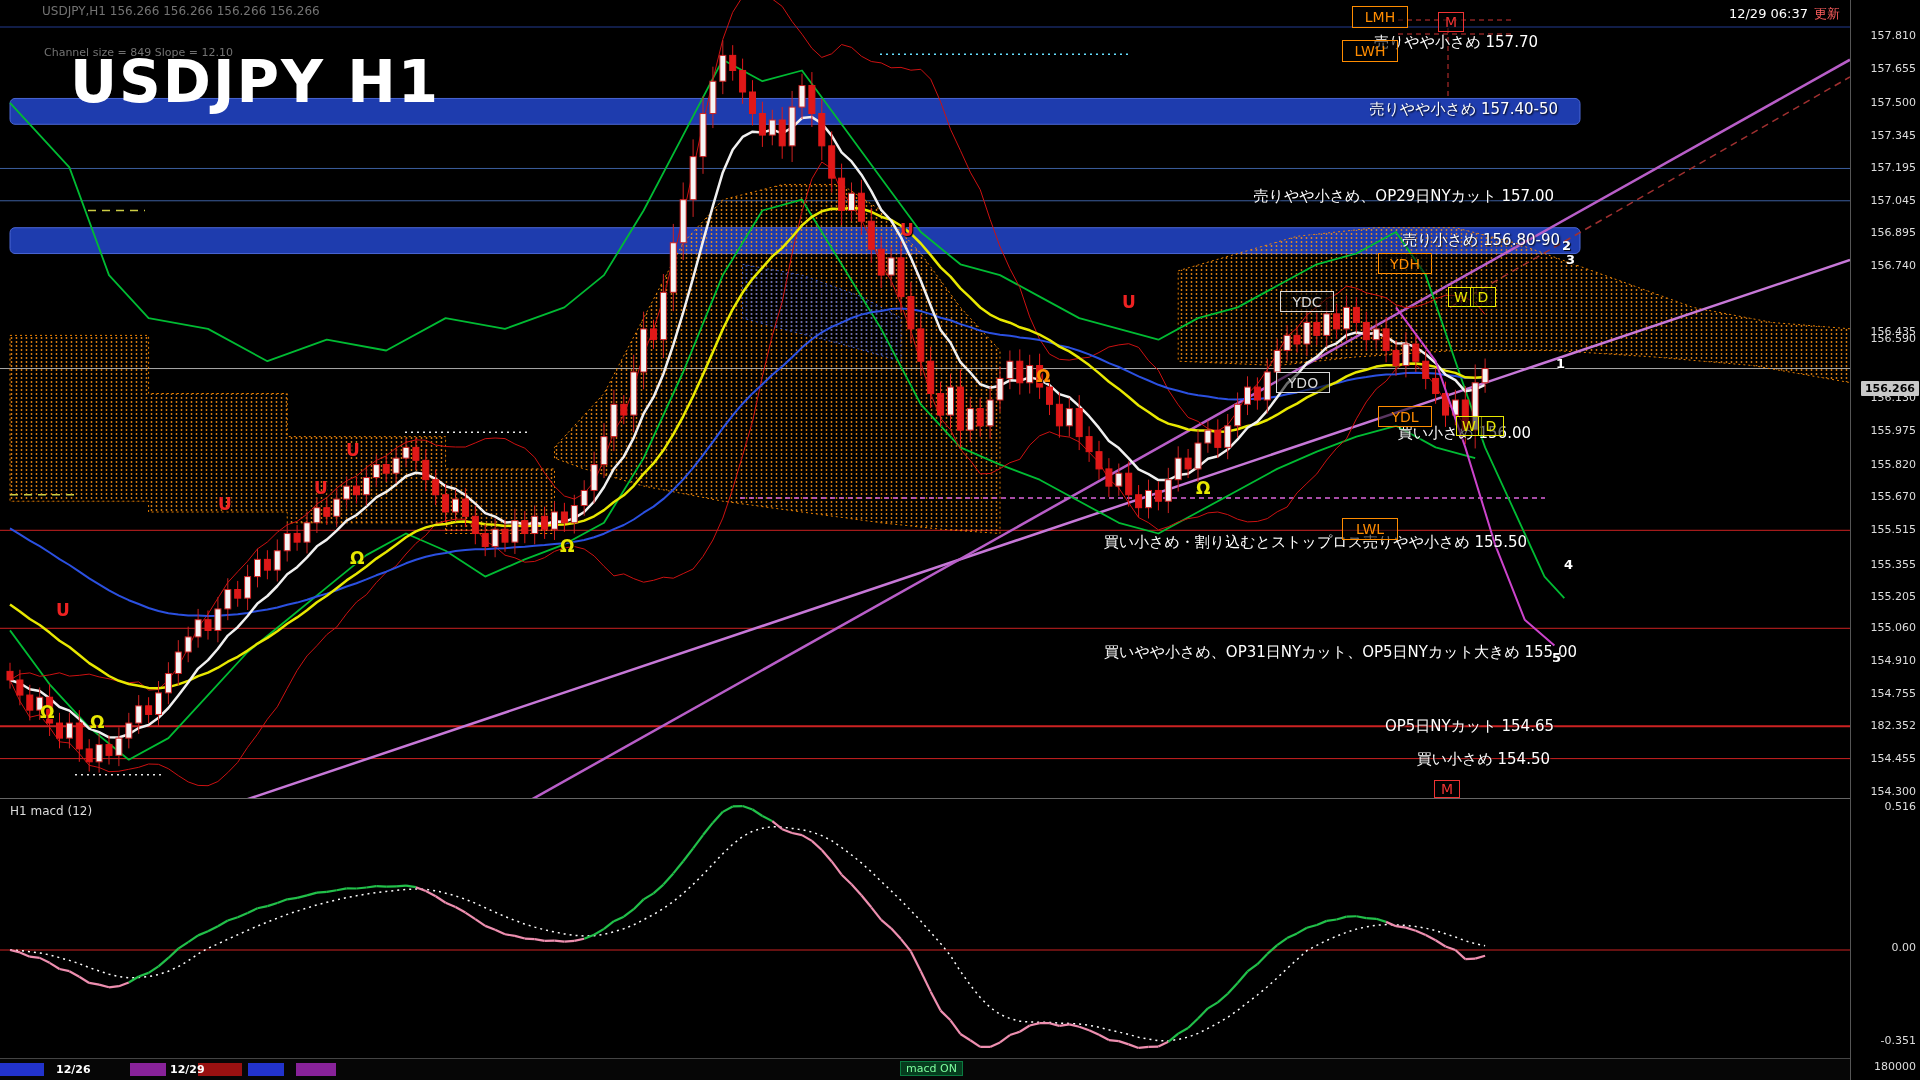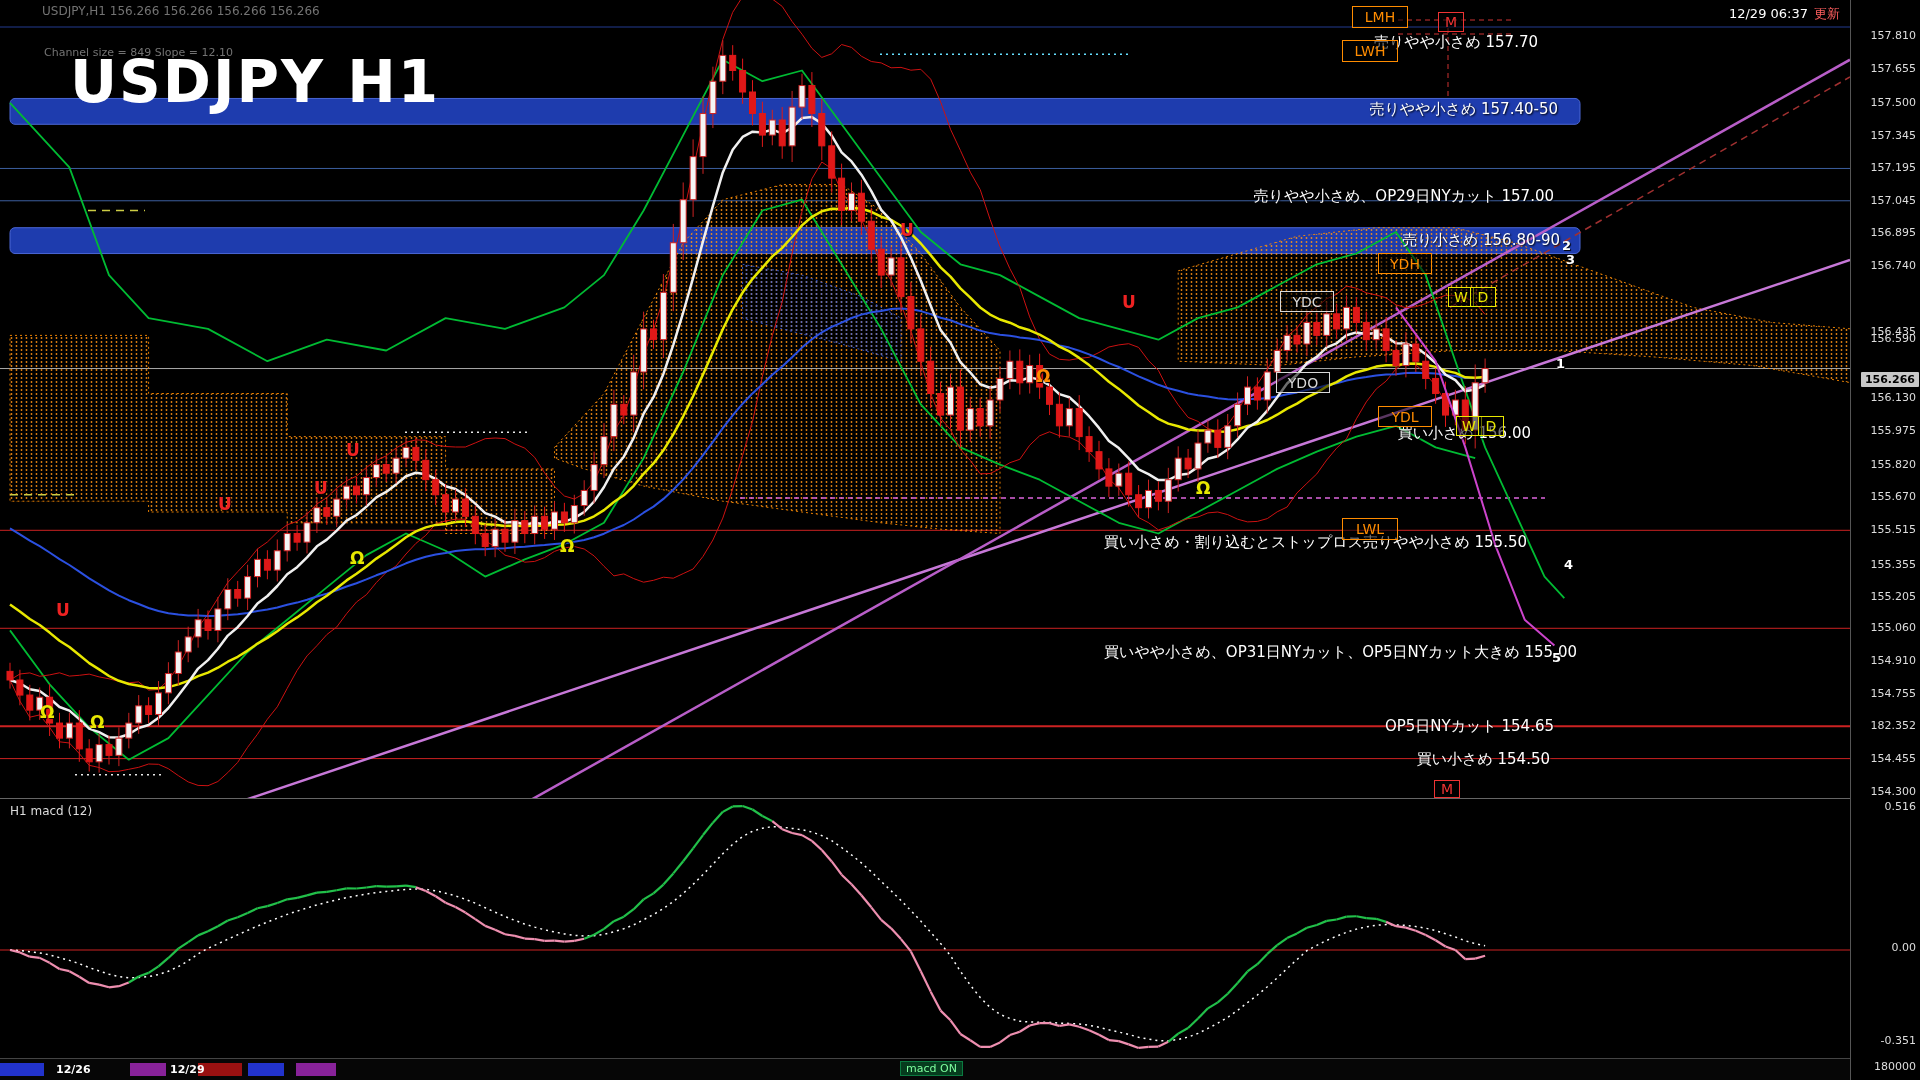"156.266" div.cur-price { top: 372px -> 381px }
